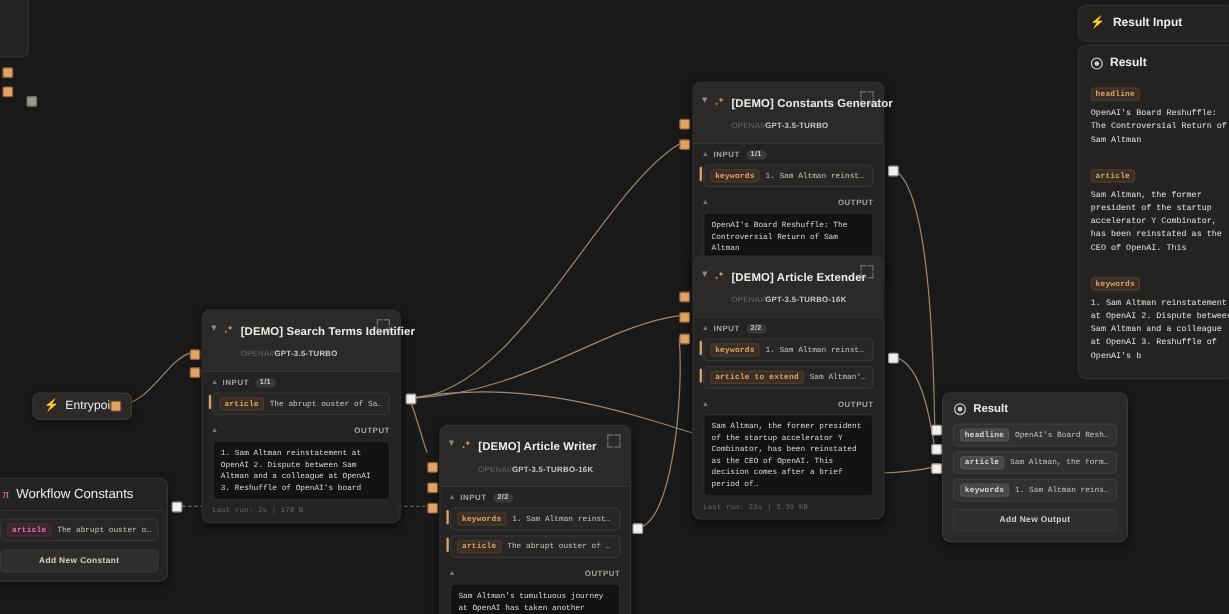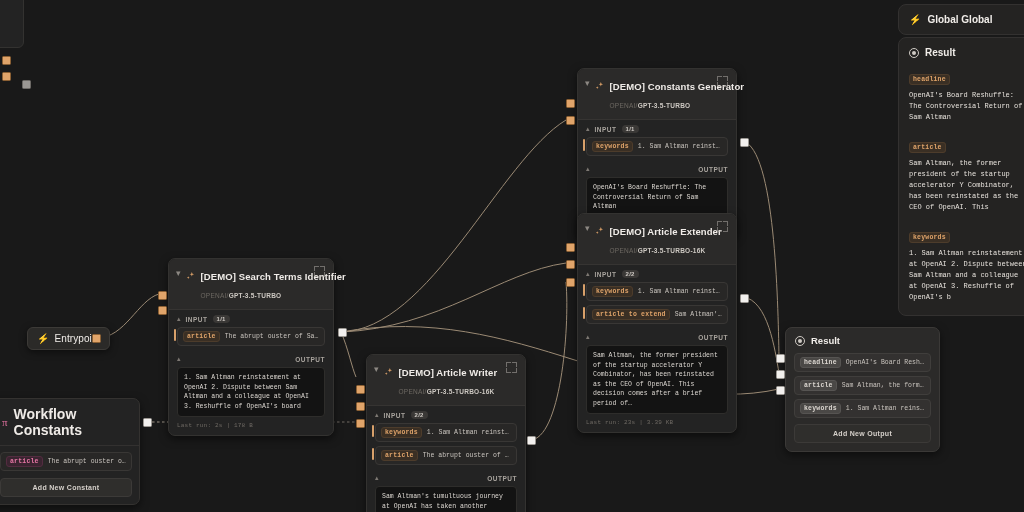"Global Global" span.t { text: Global Global -> Result Input }
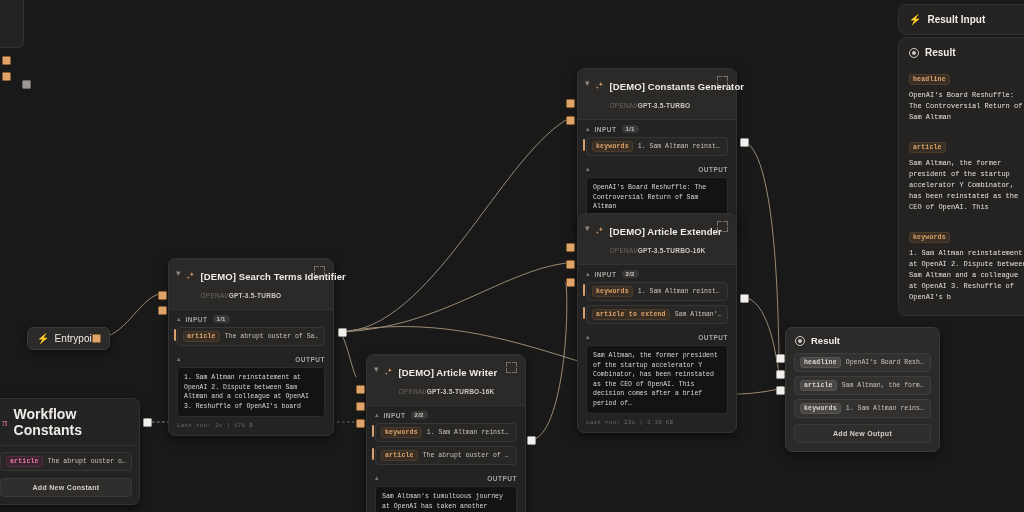"Workflow Constants" #constants .hd .t { font-size: 14px -> 11px; font-weight: bold -> normal }
